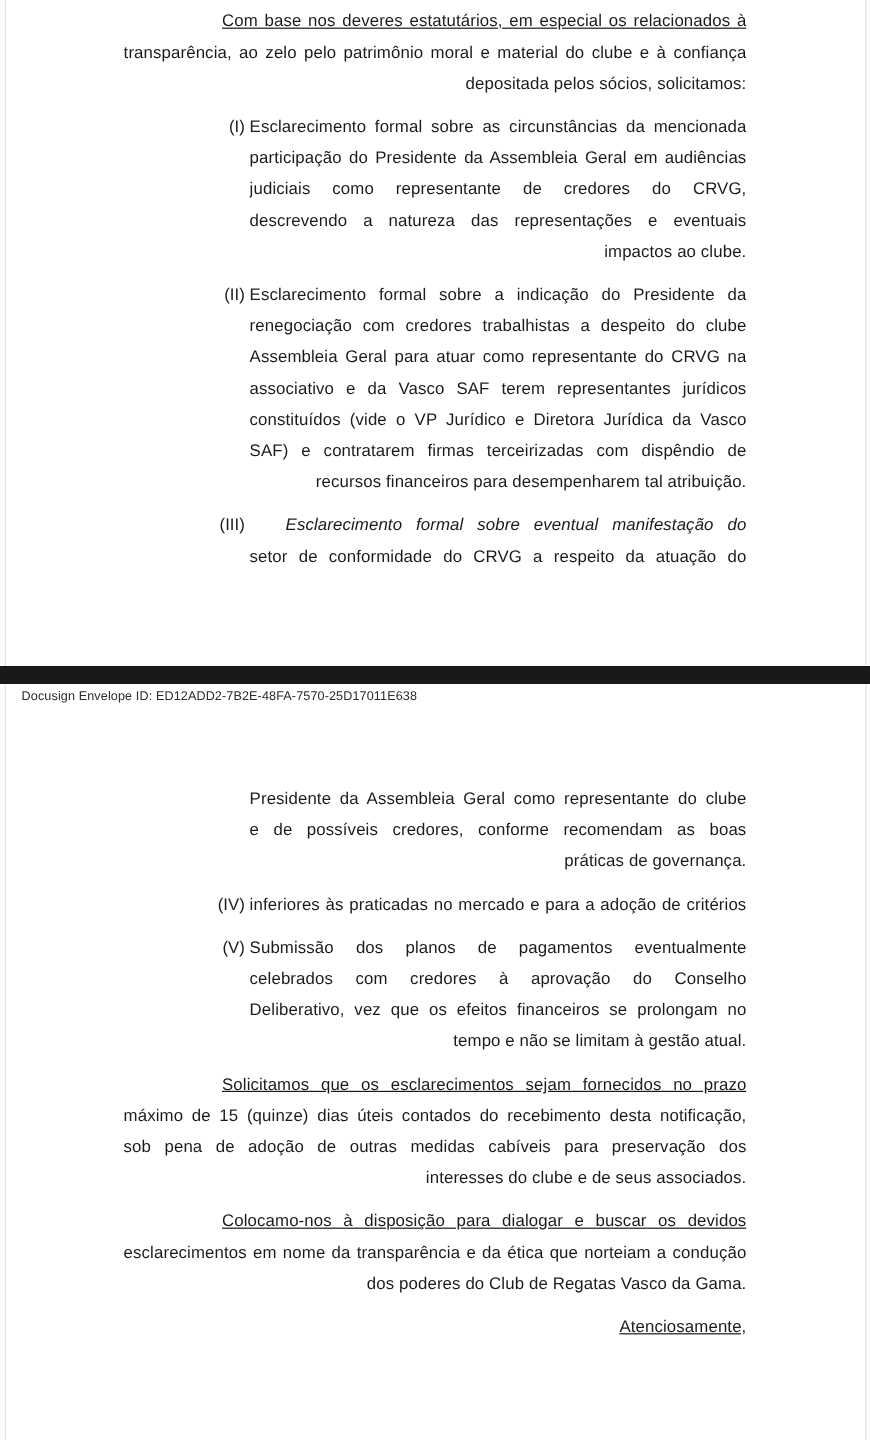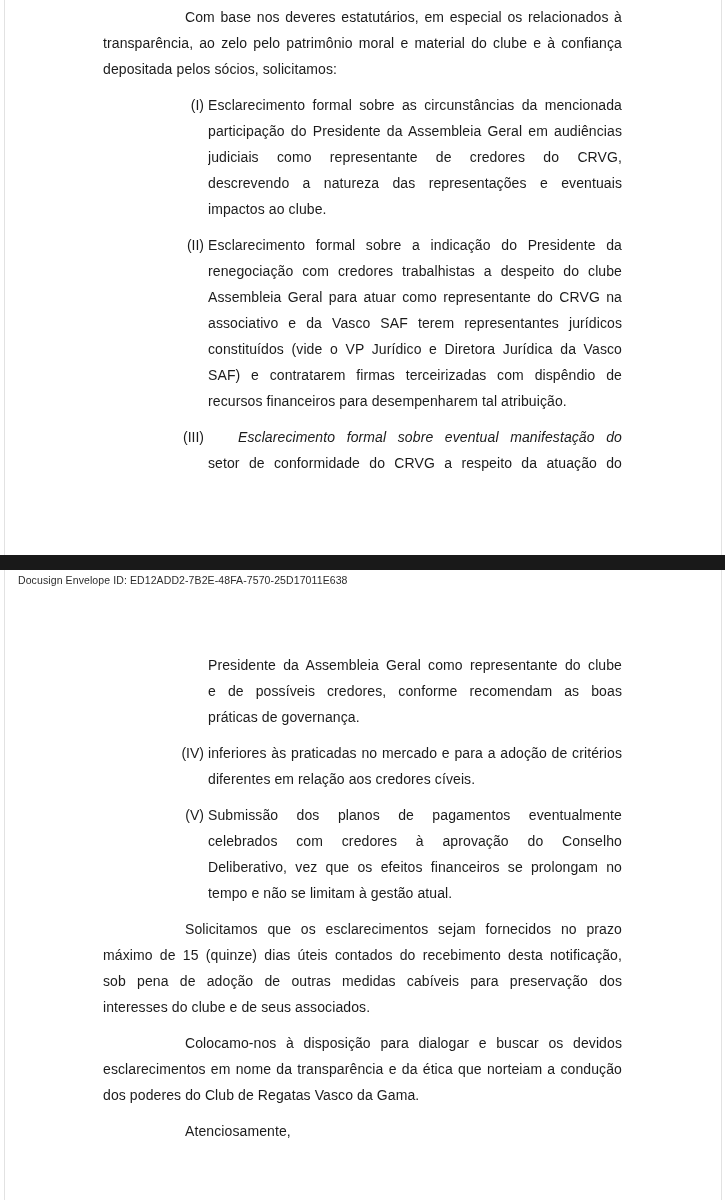"Com base nos deveres estatutários," .line.fi { text-decoration: none -> underline }
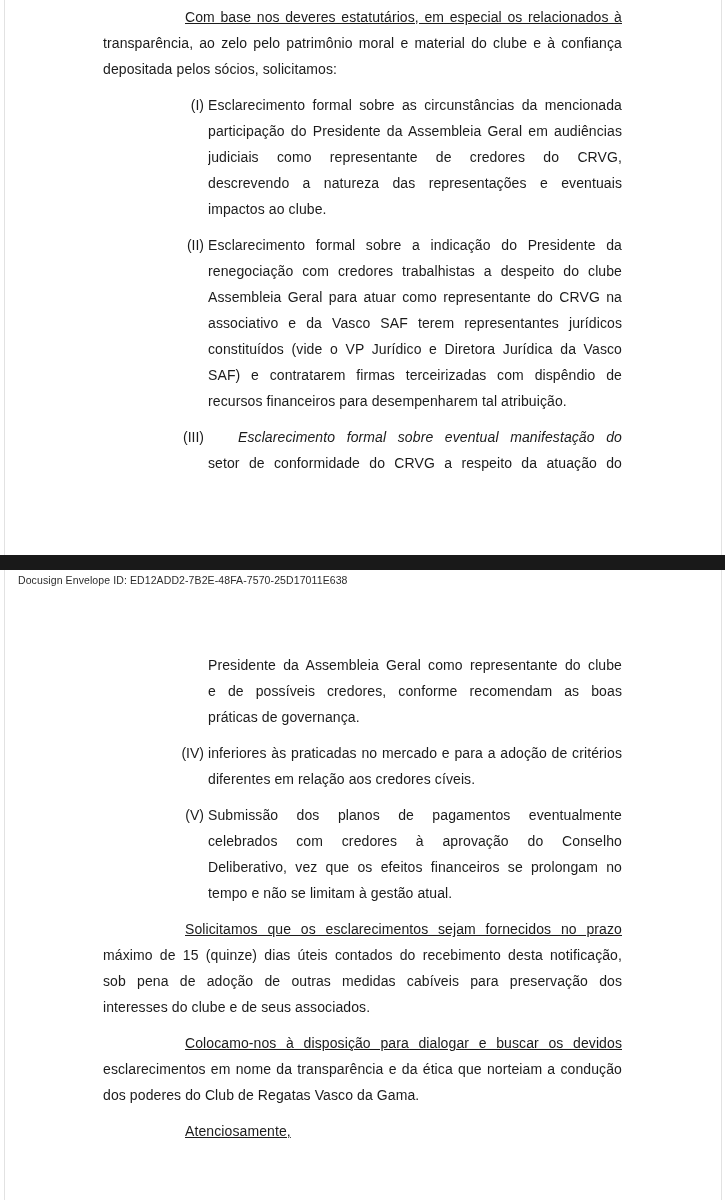"depositada pelos sócios, solicitamos:" .line { text-align: left -> right }
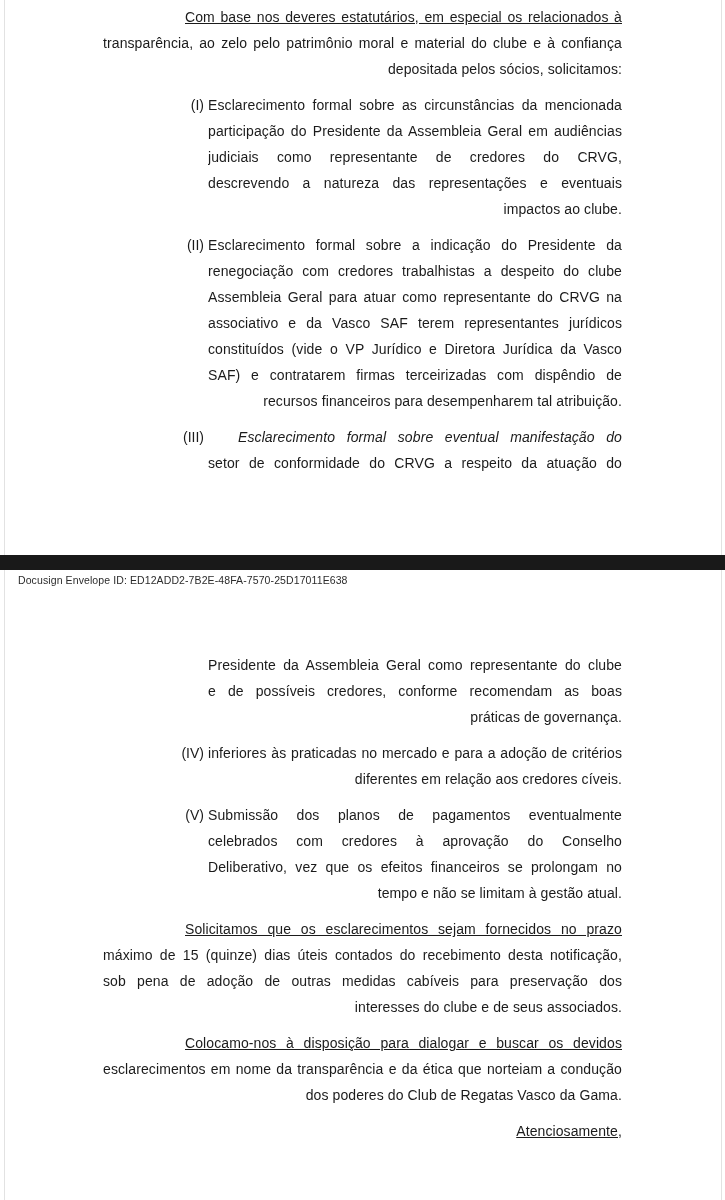"diferentes em relação aos credores" div.line { html: <div>diferentes em relação aos credores cíveis.</div> -> none }
